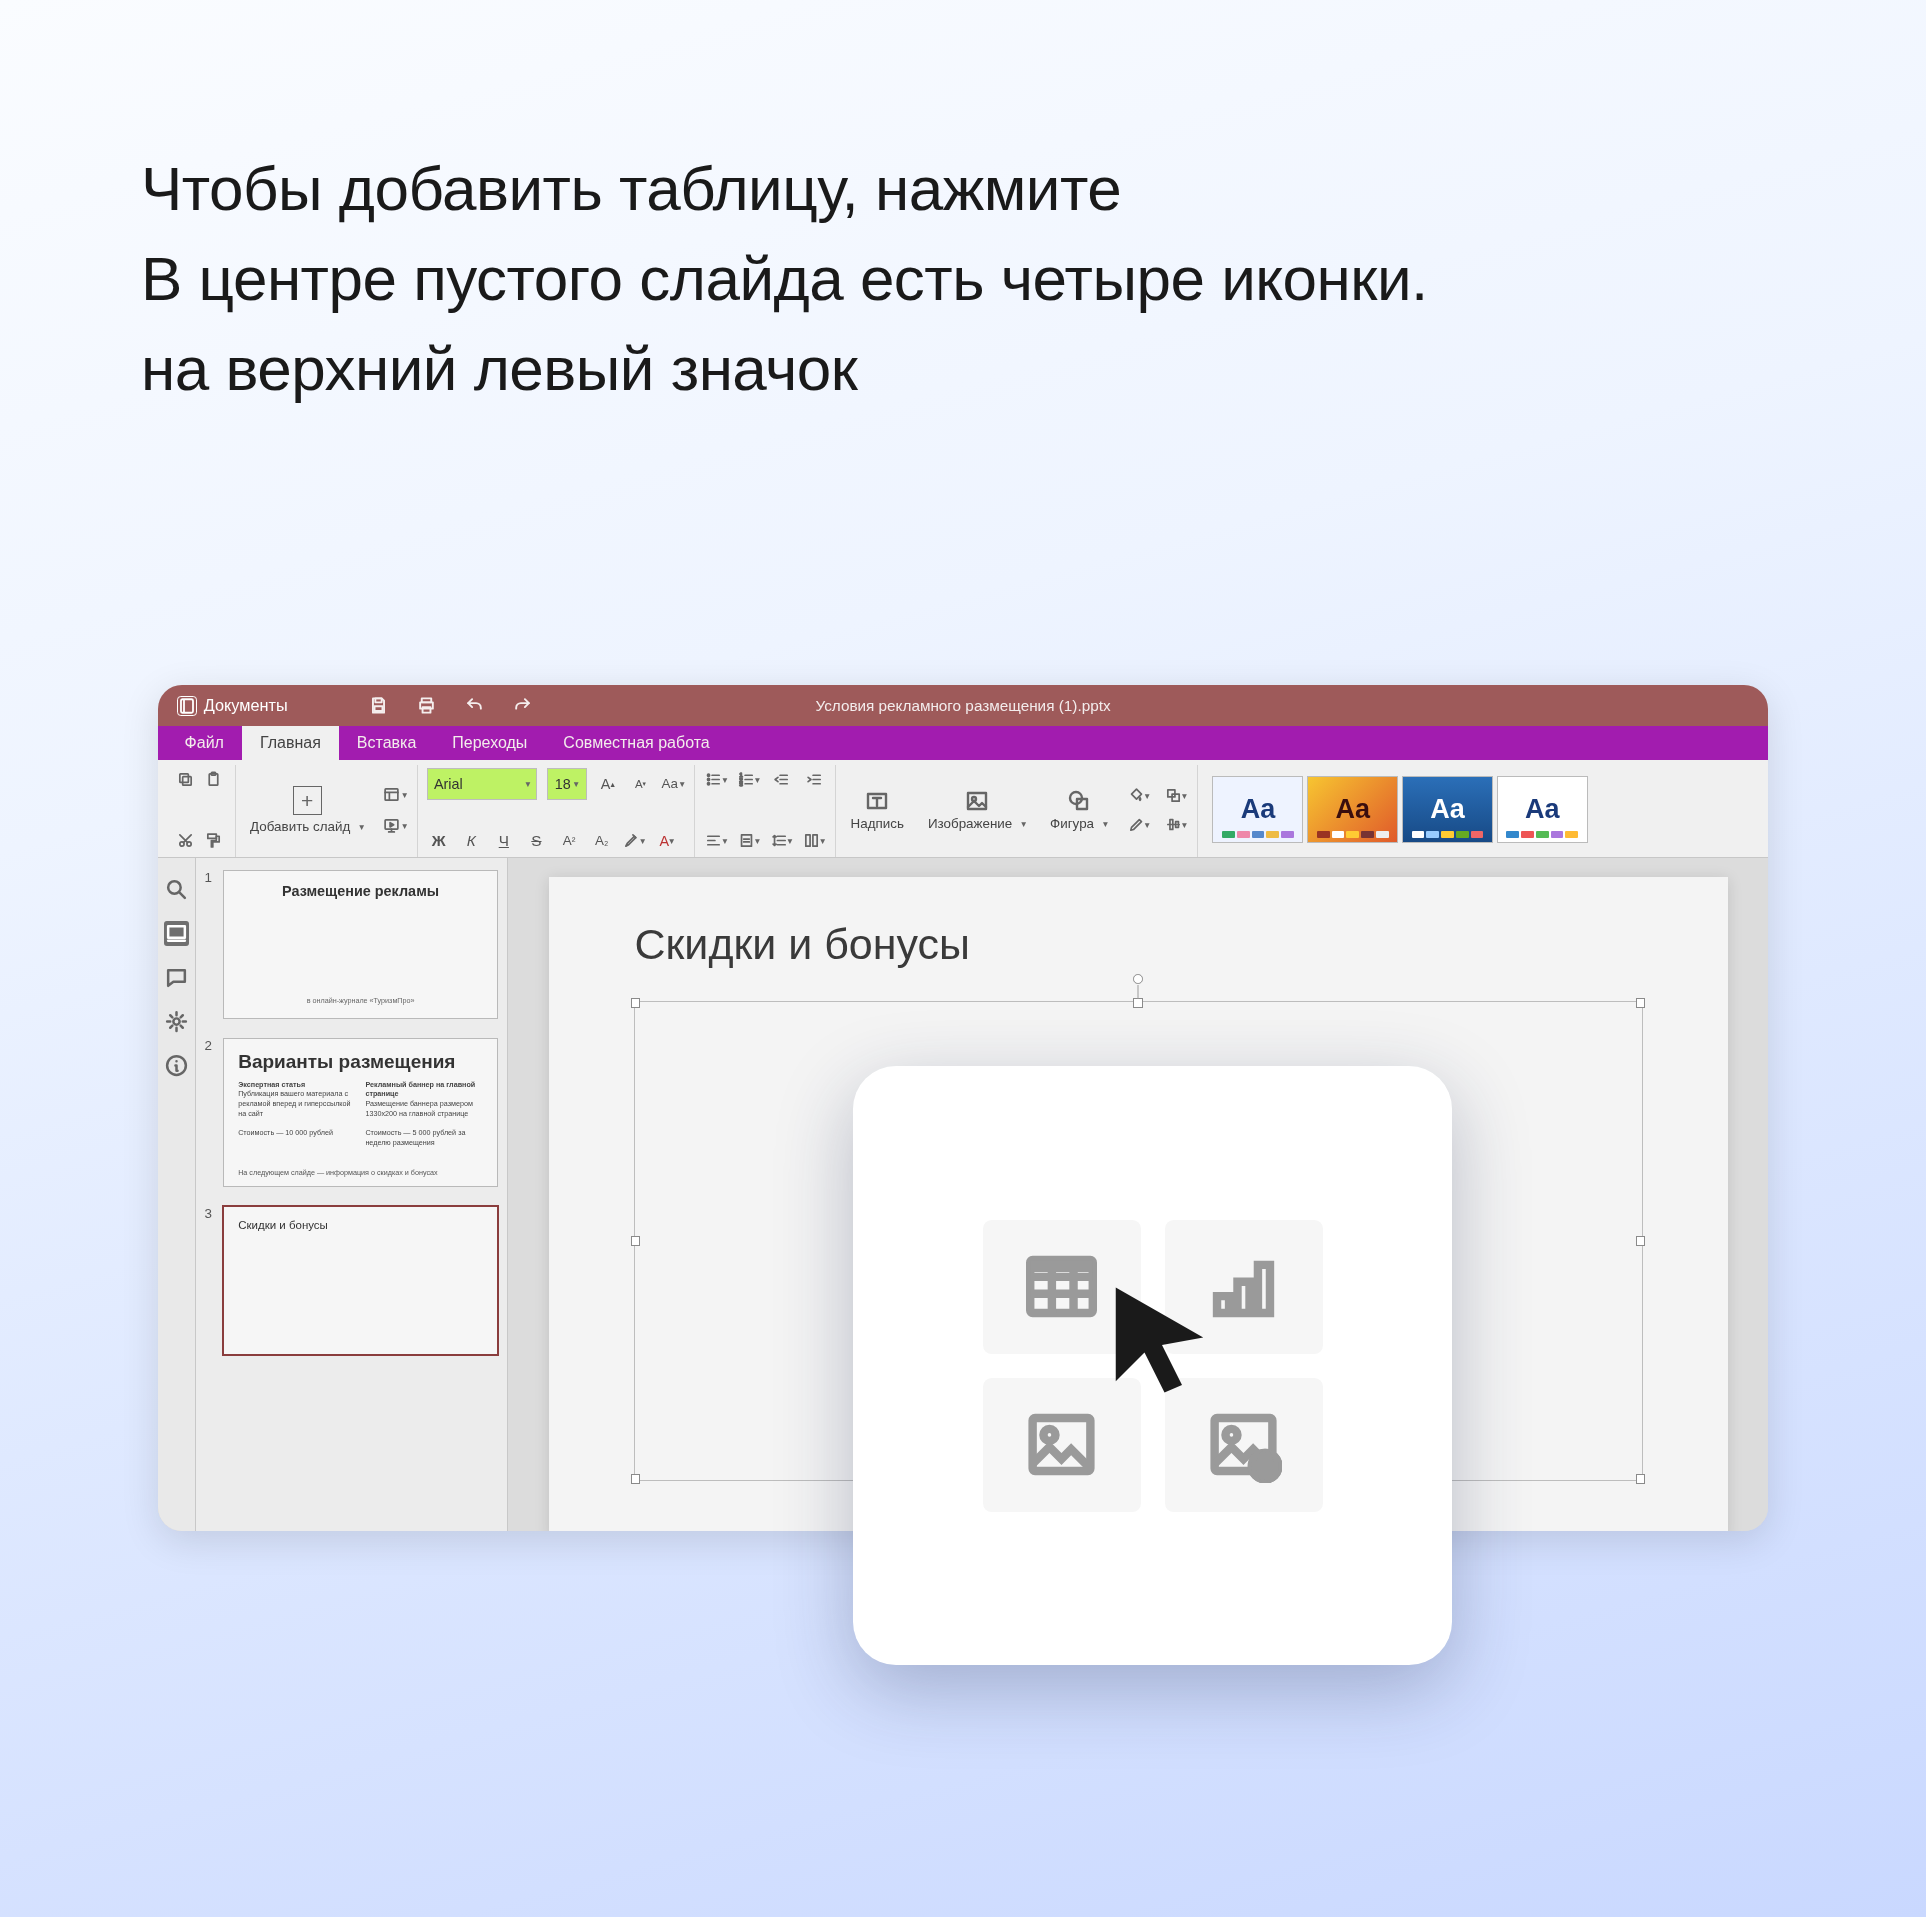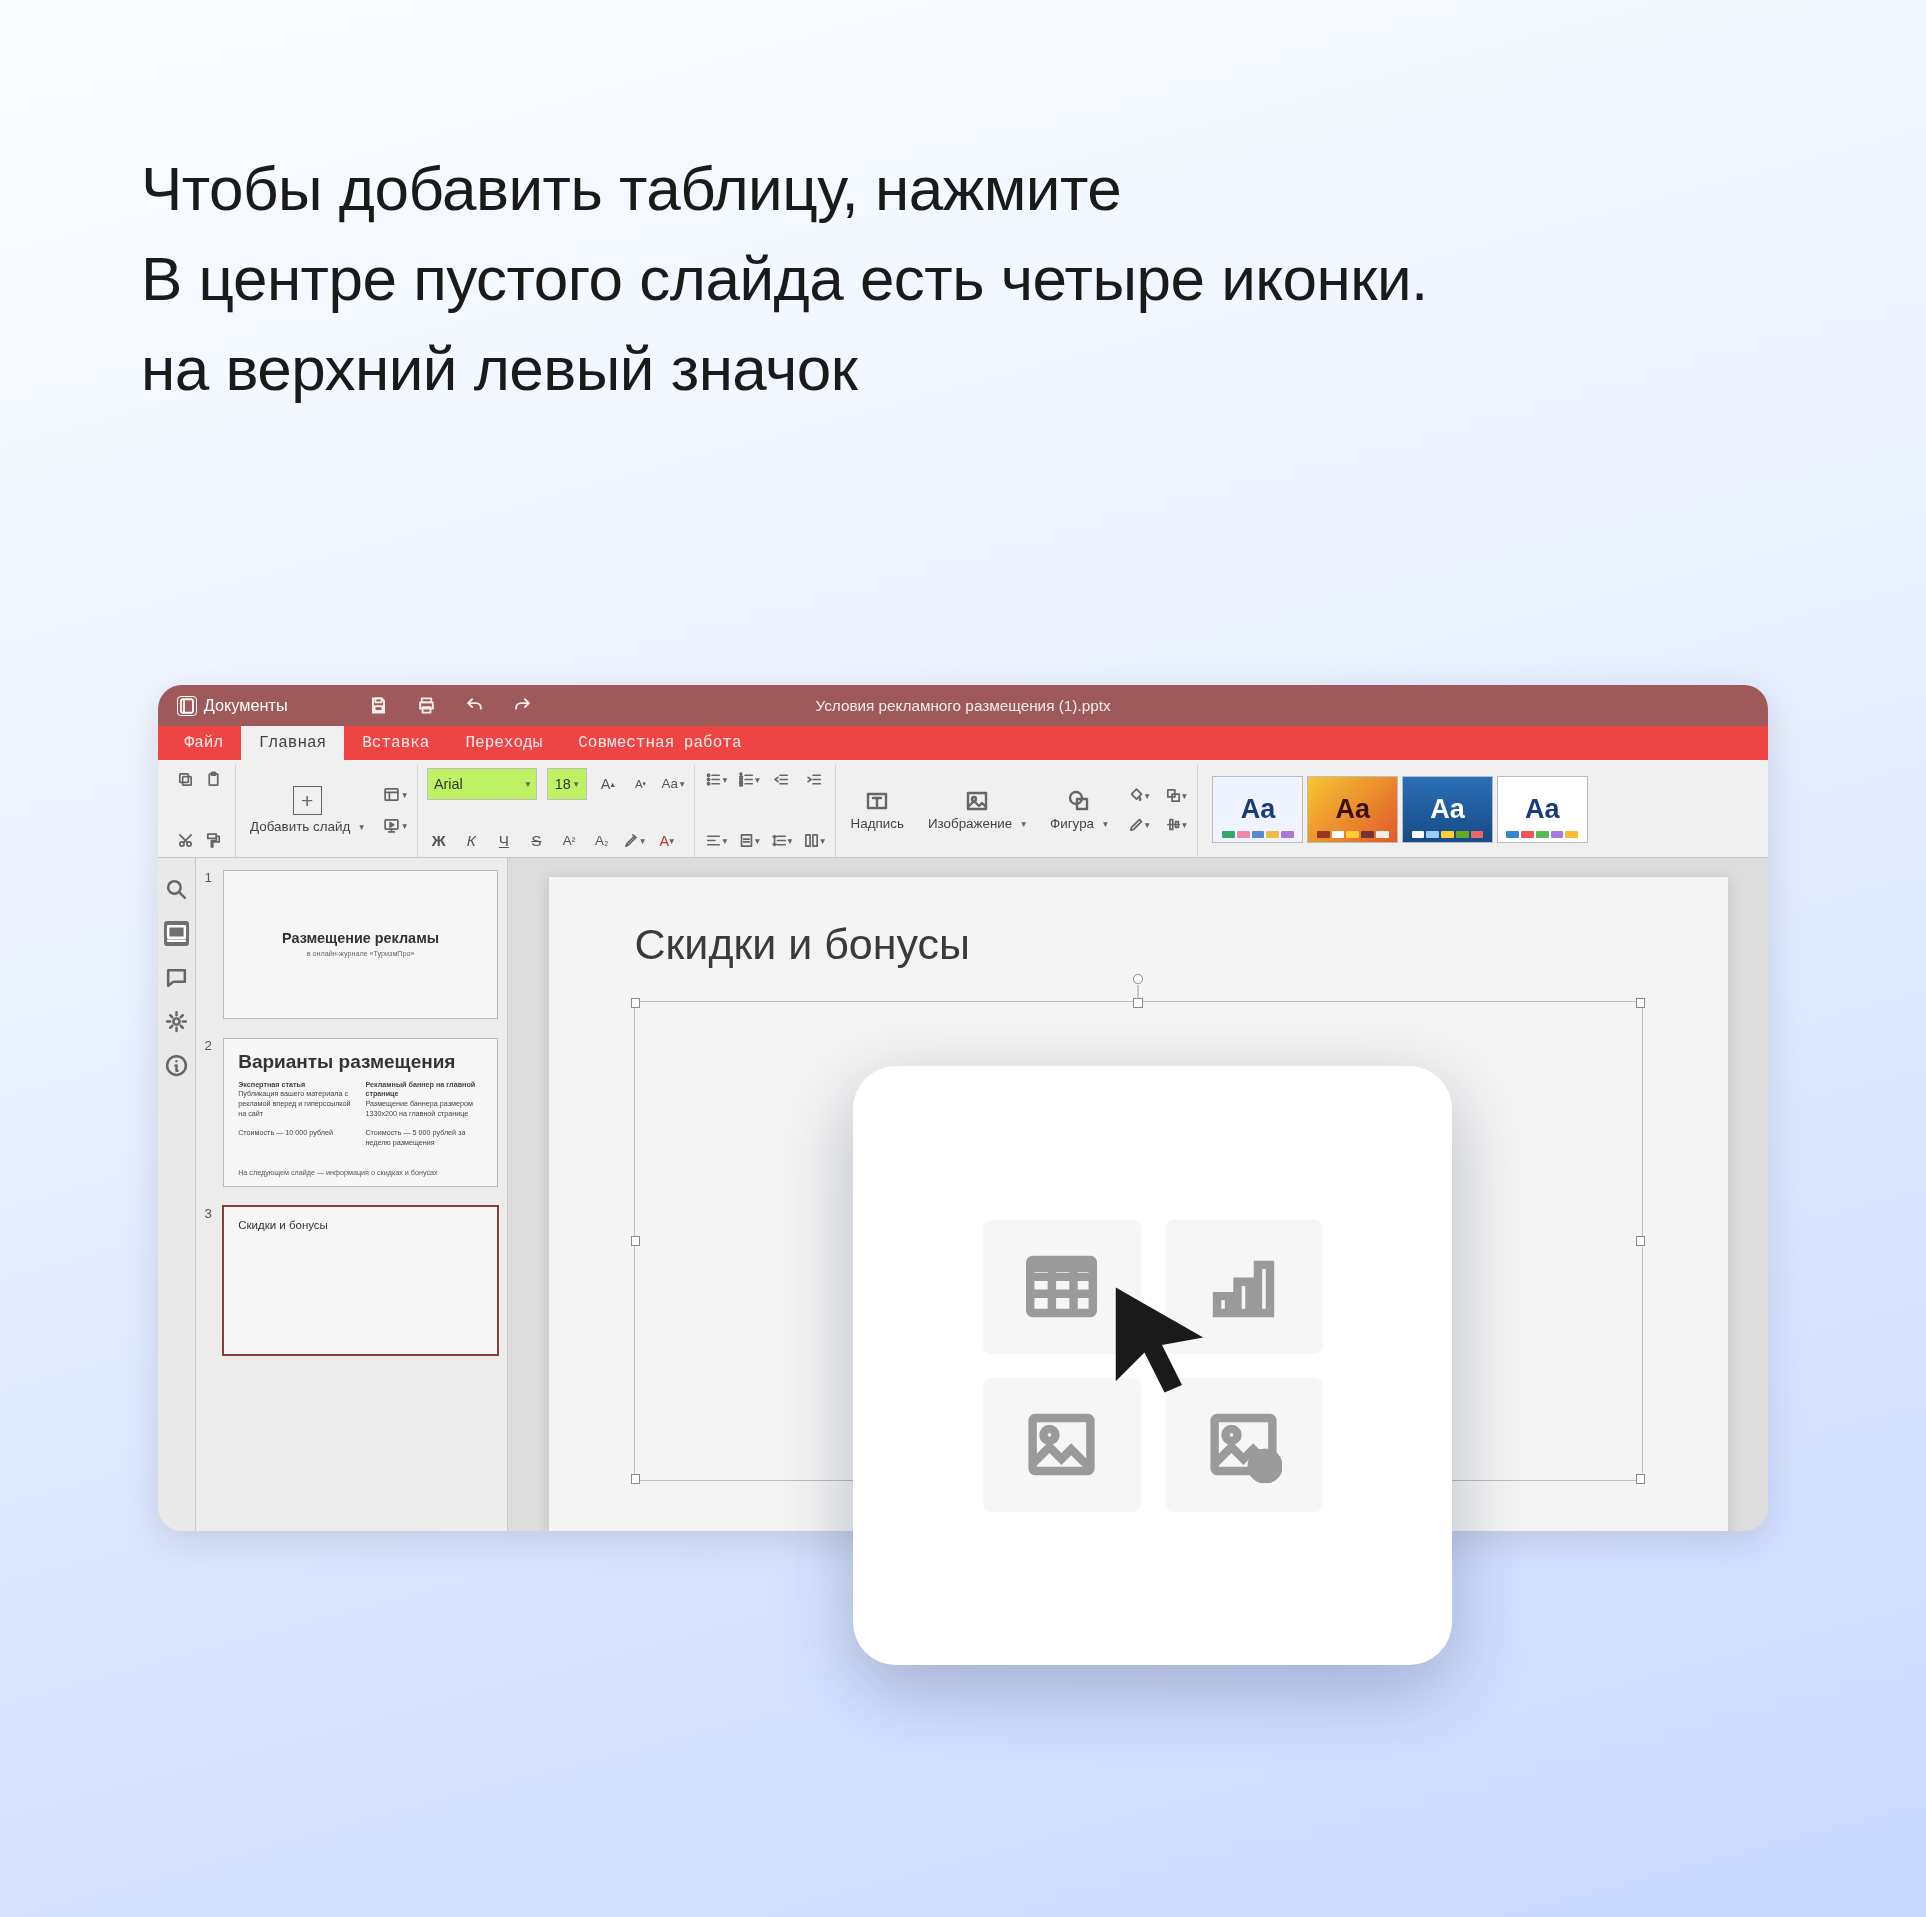"Файл" .menubar { background: #ef4444 -> #a21caf; font-family: Liberation Mono, monospace -> none }
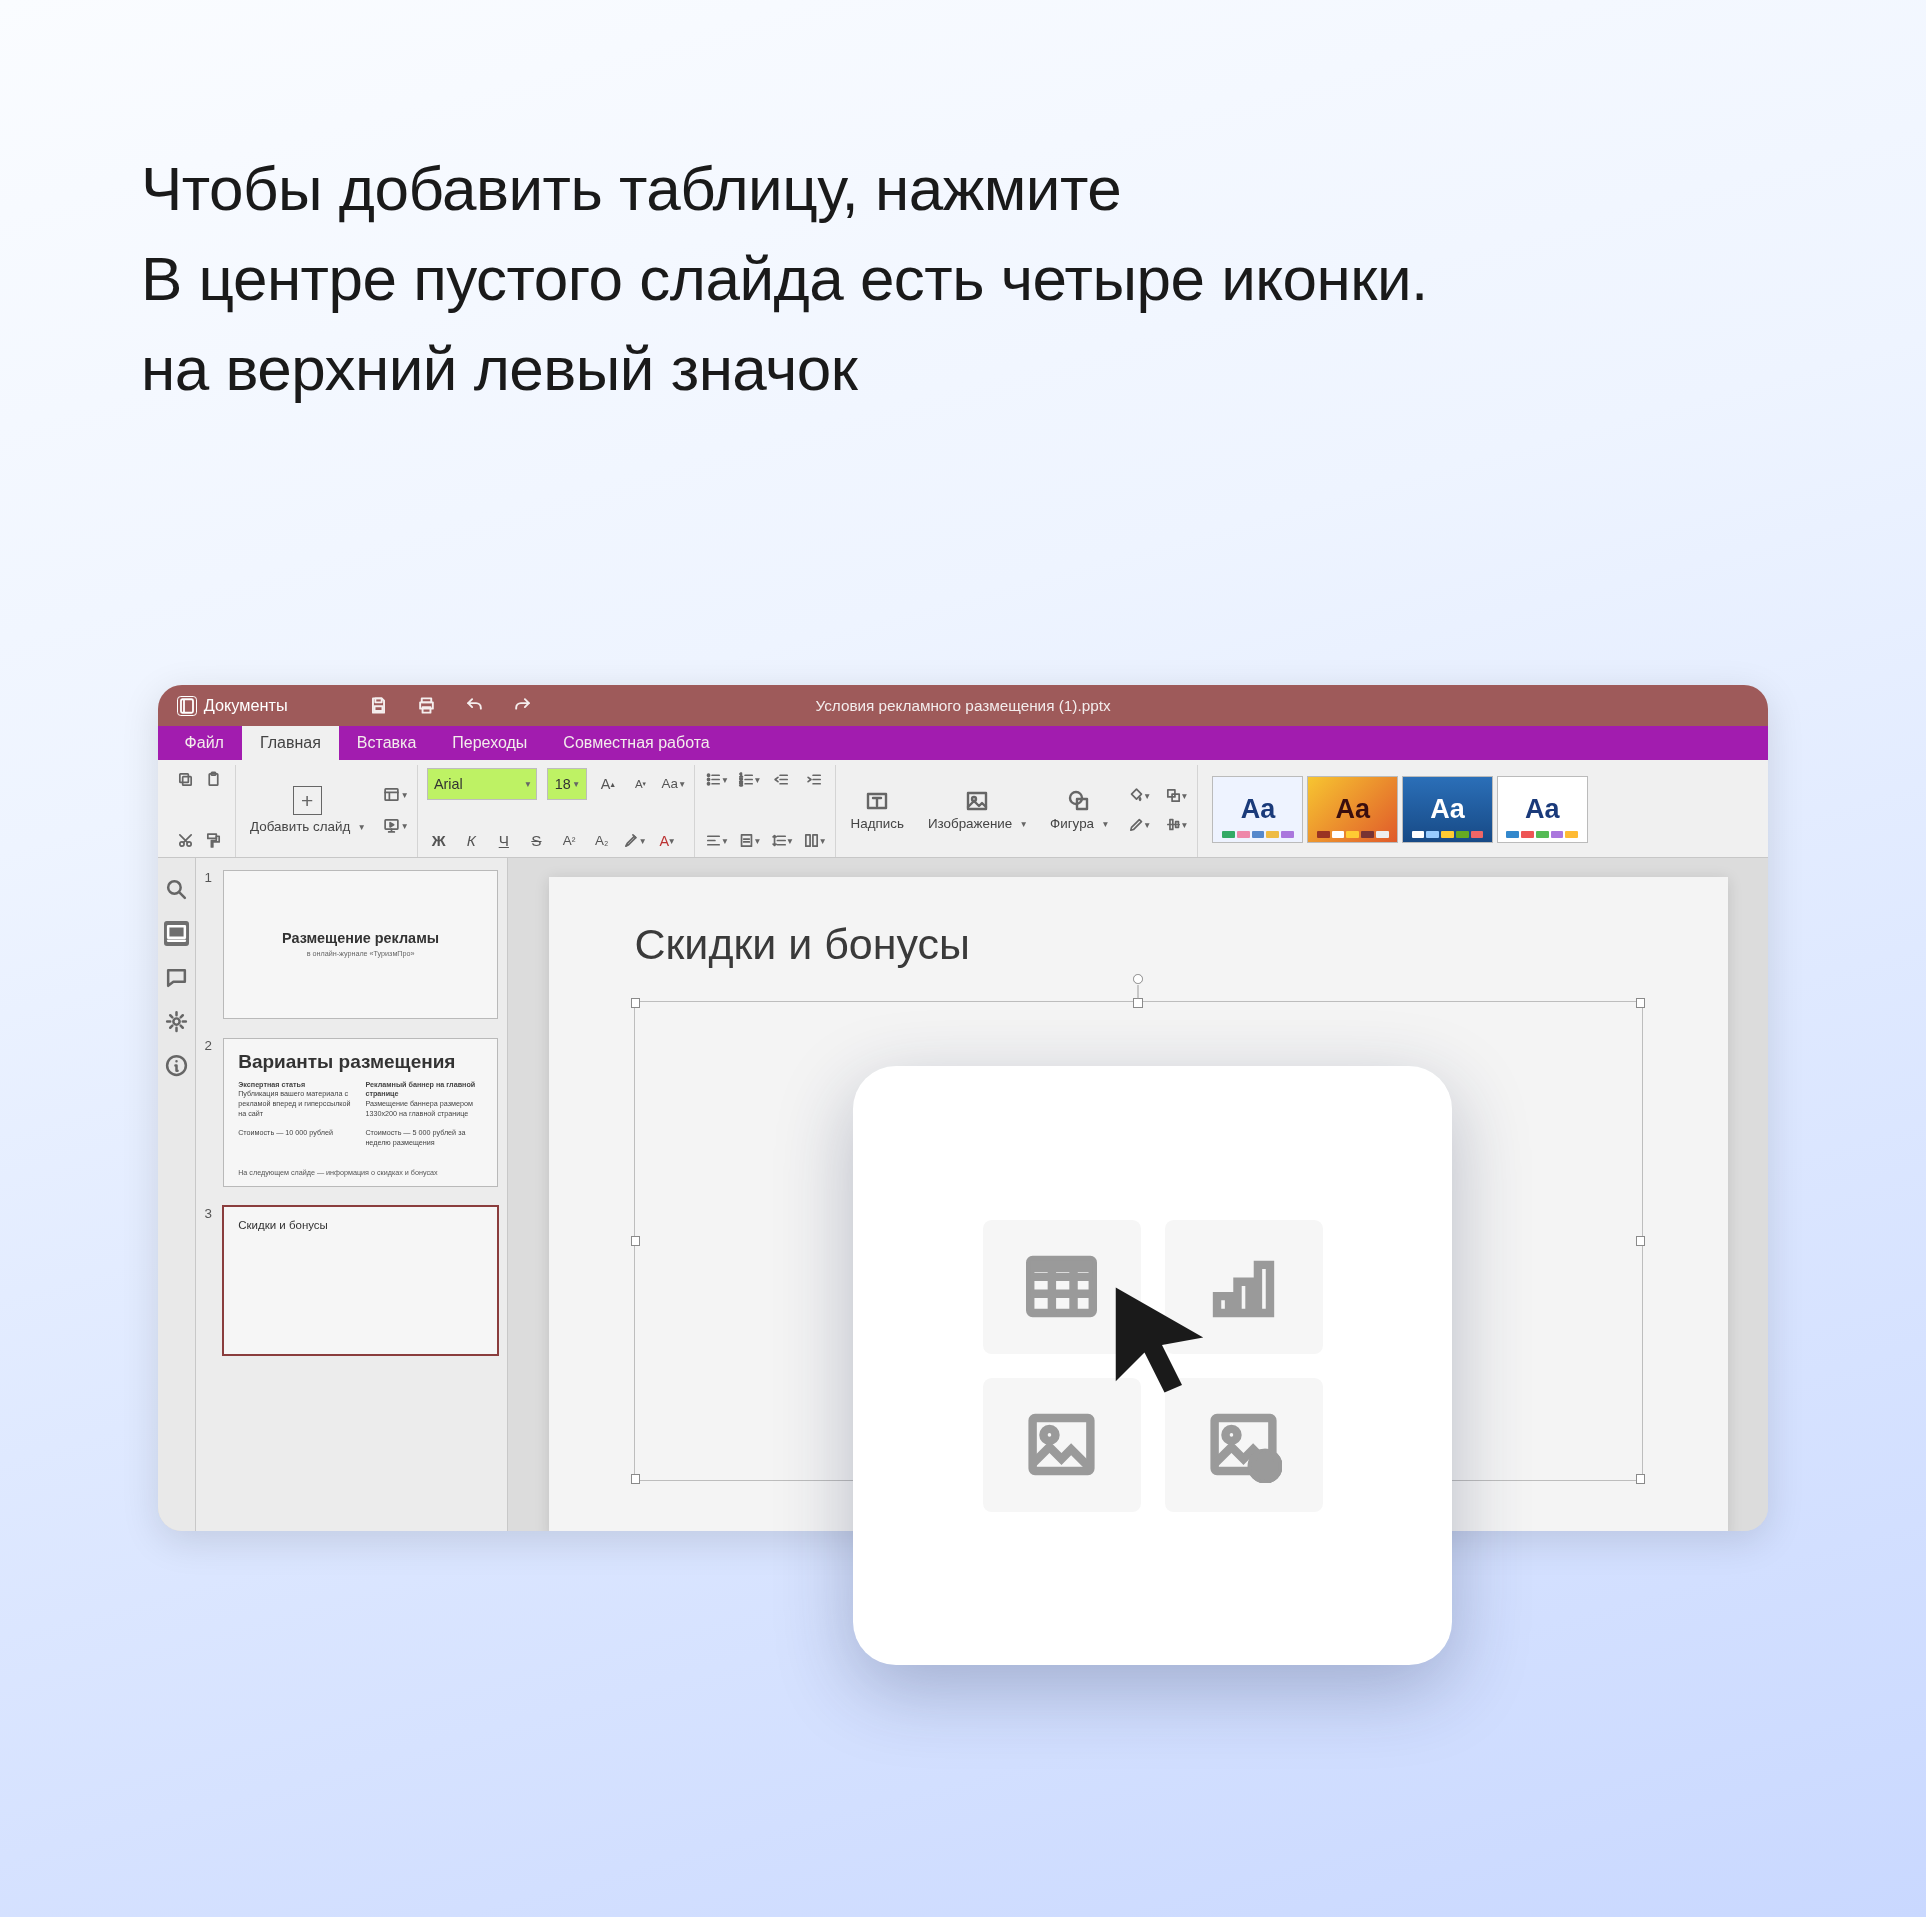"Размещение рекламы" .thumb.center-title { justify-content: center -> space-between }
